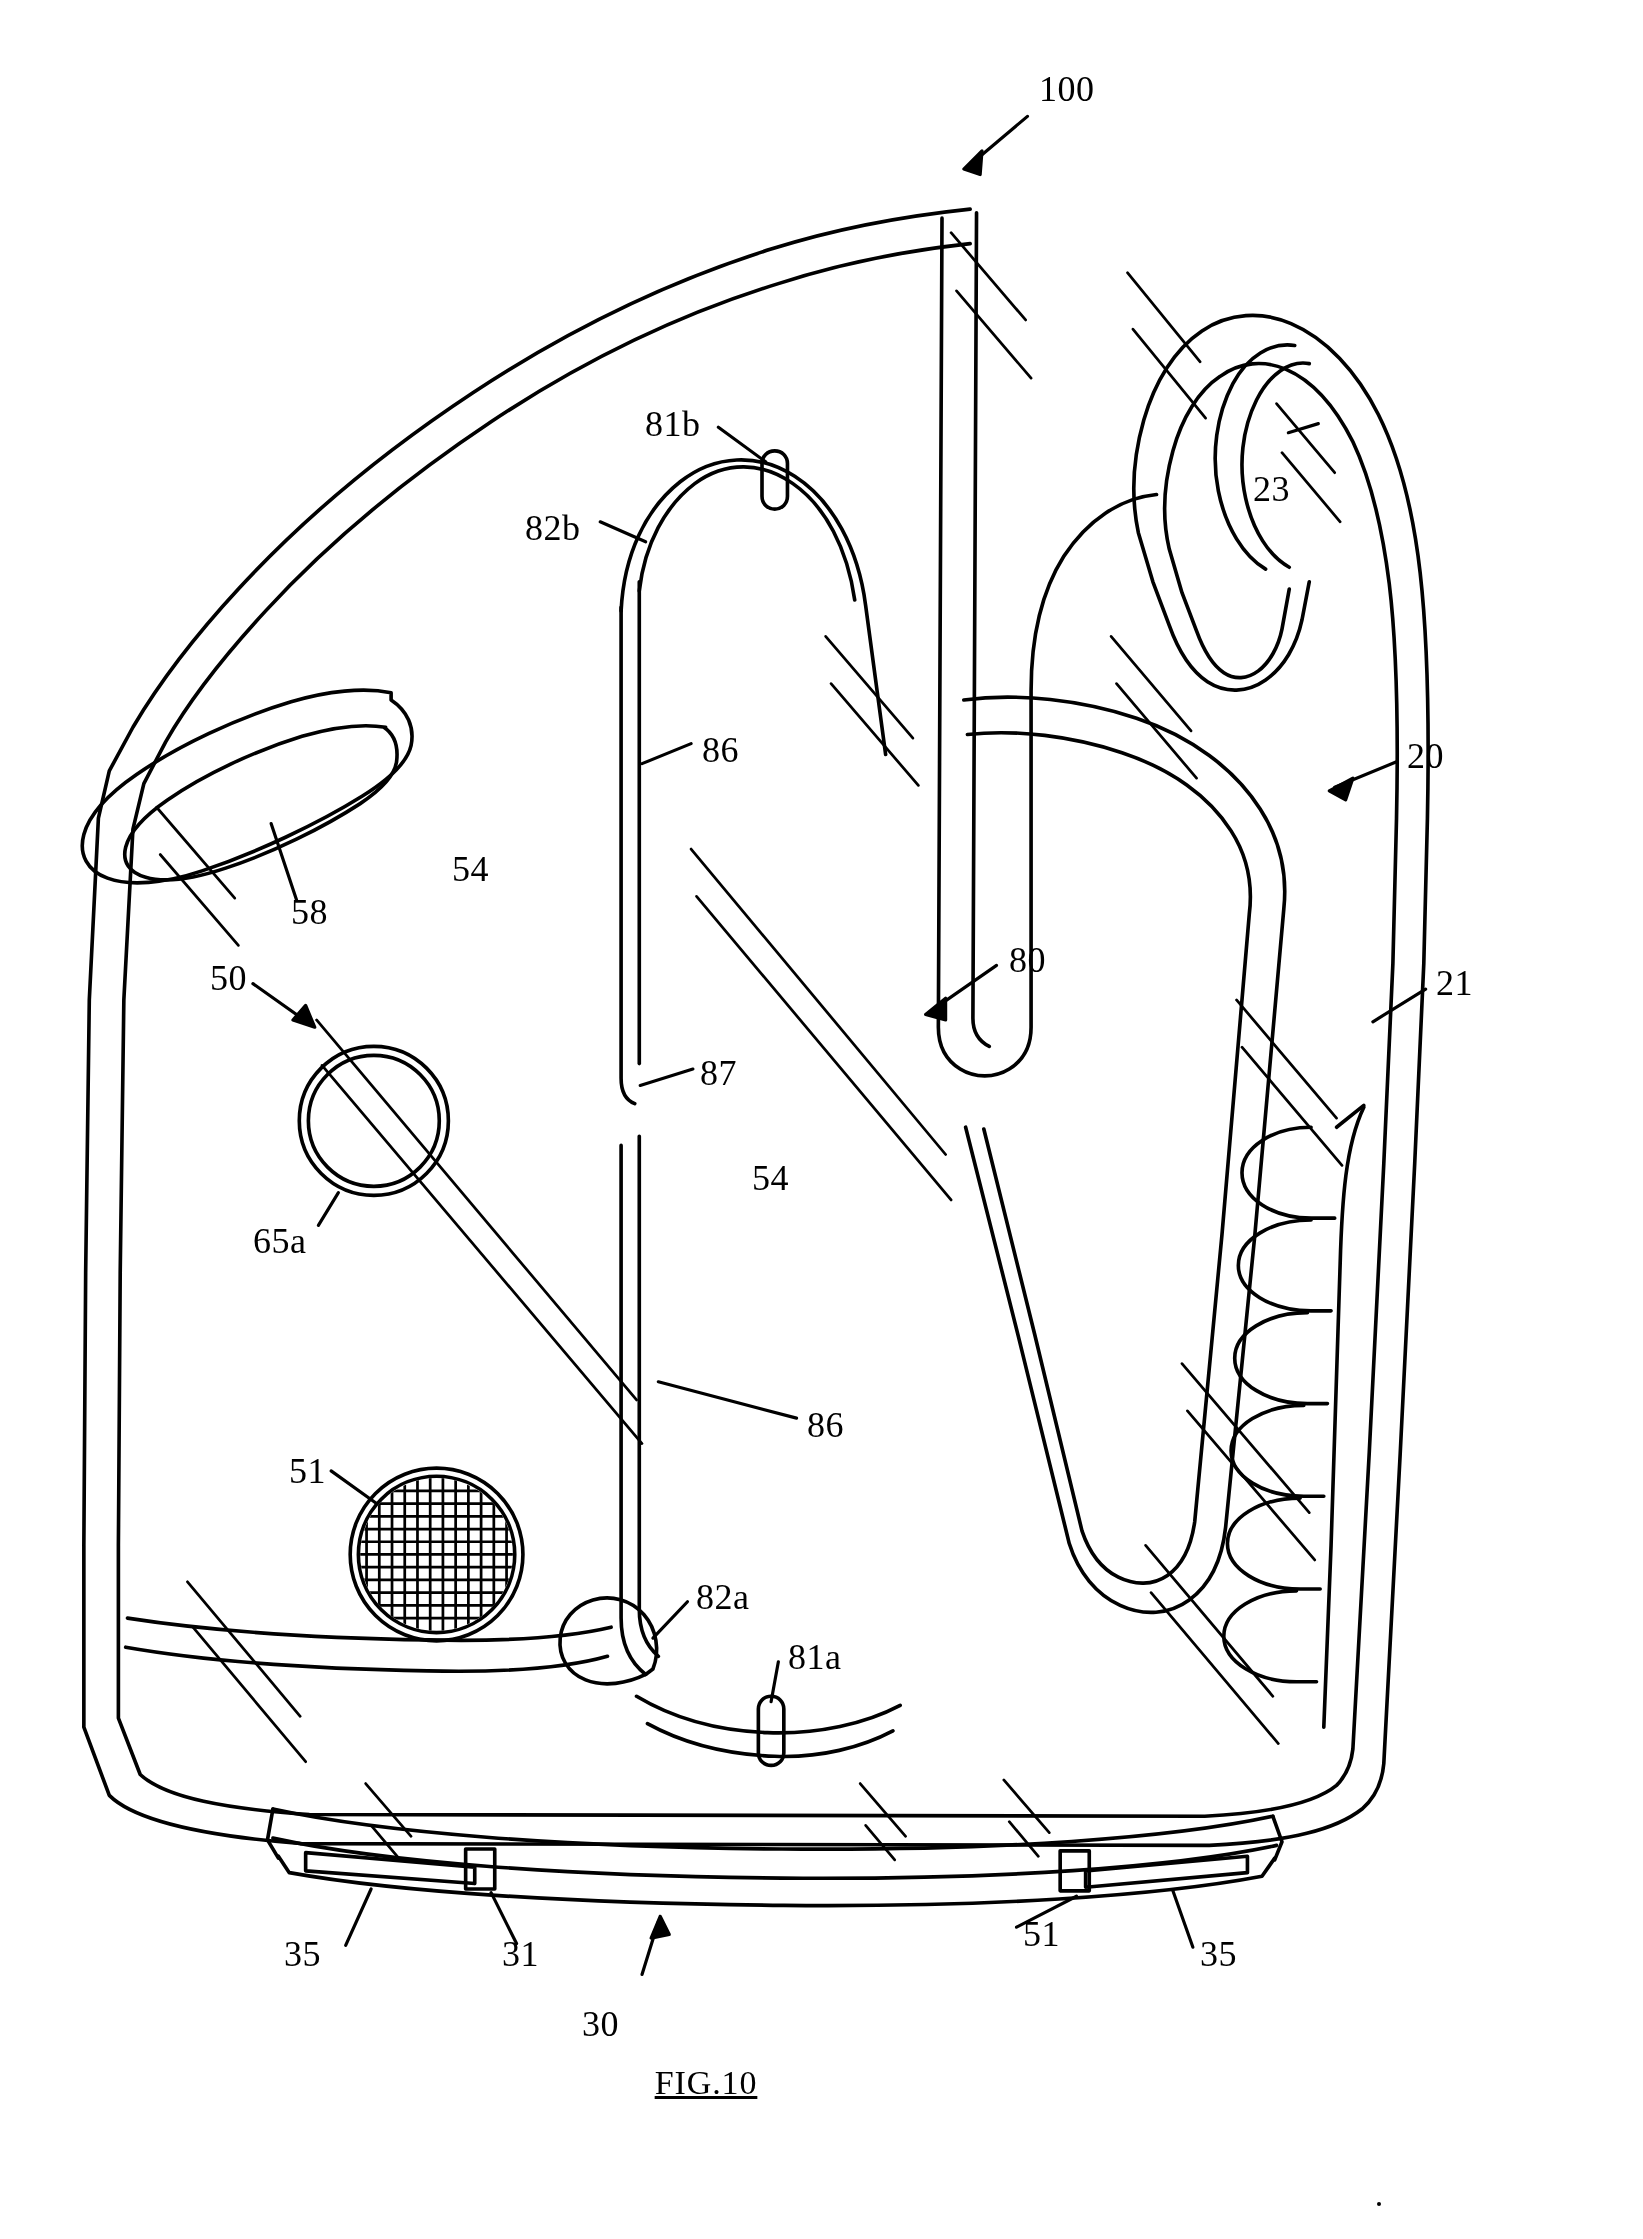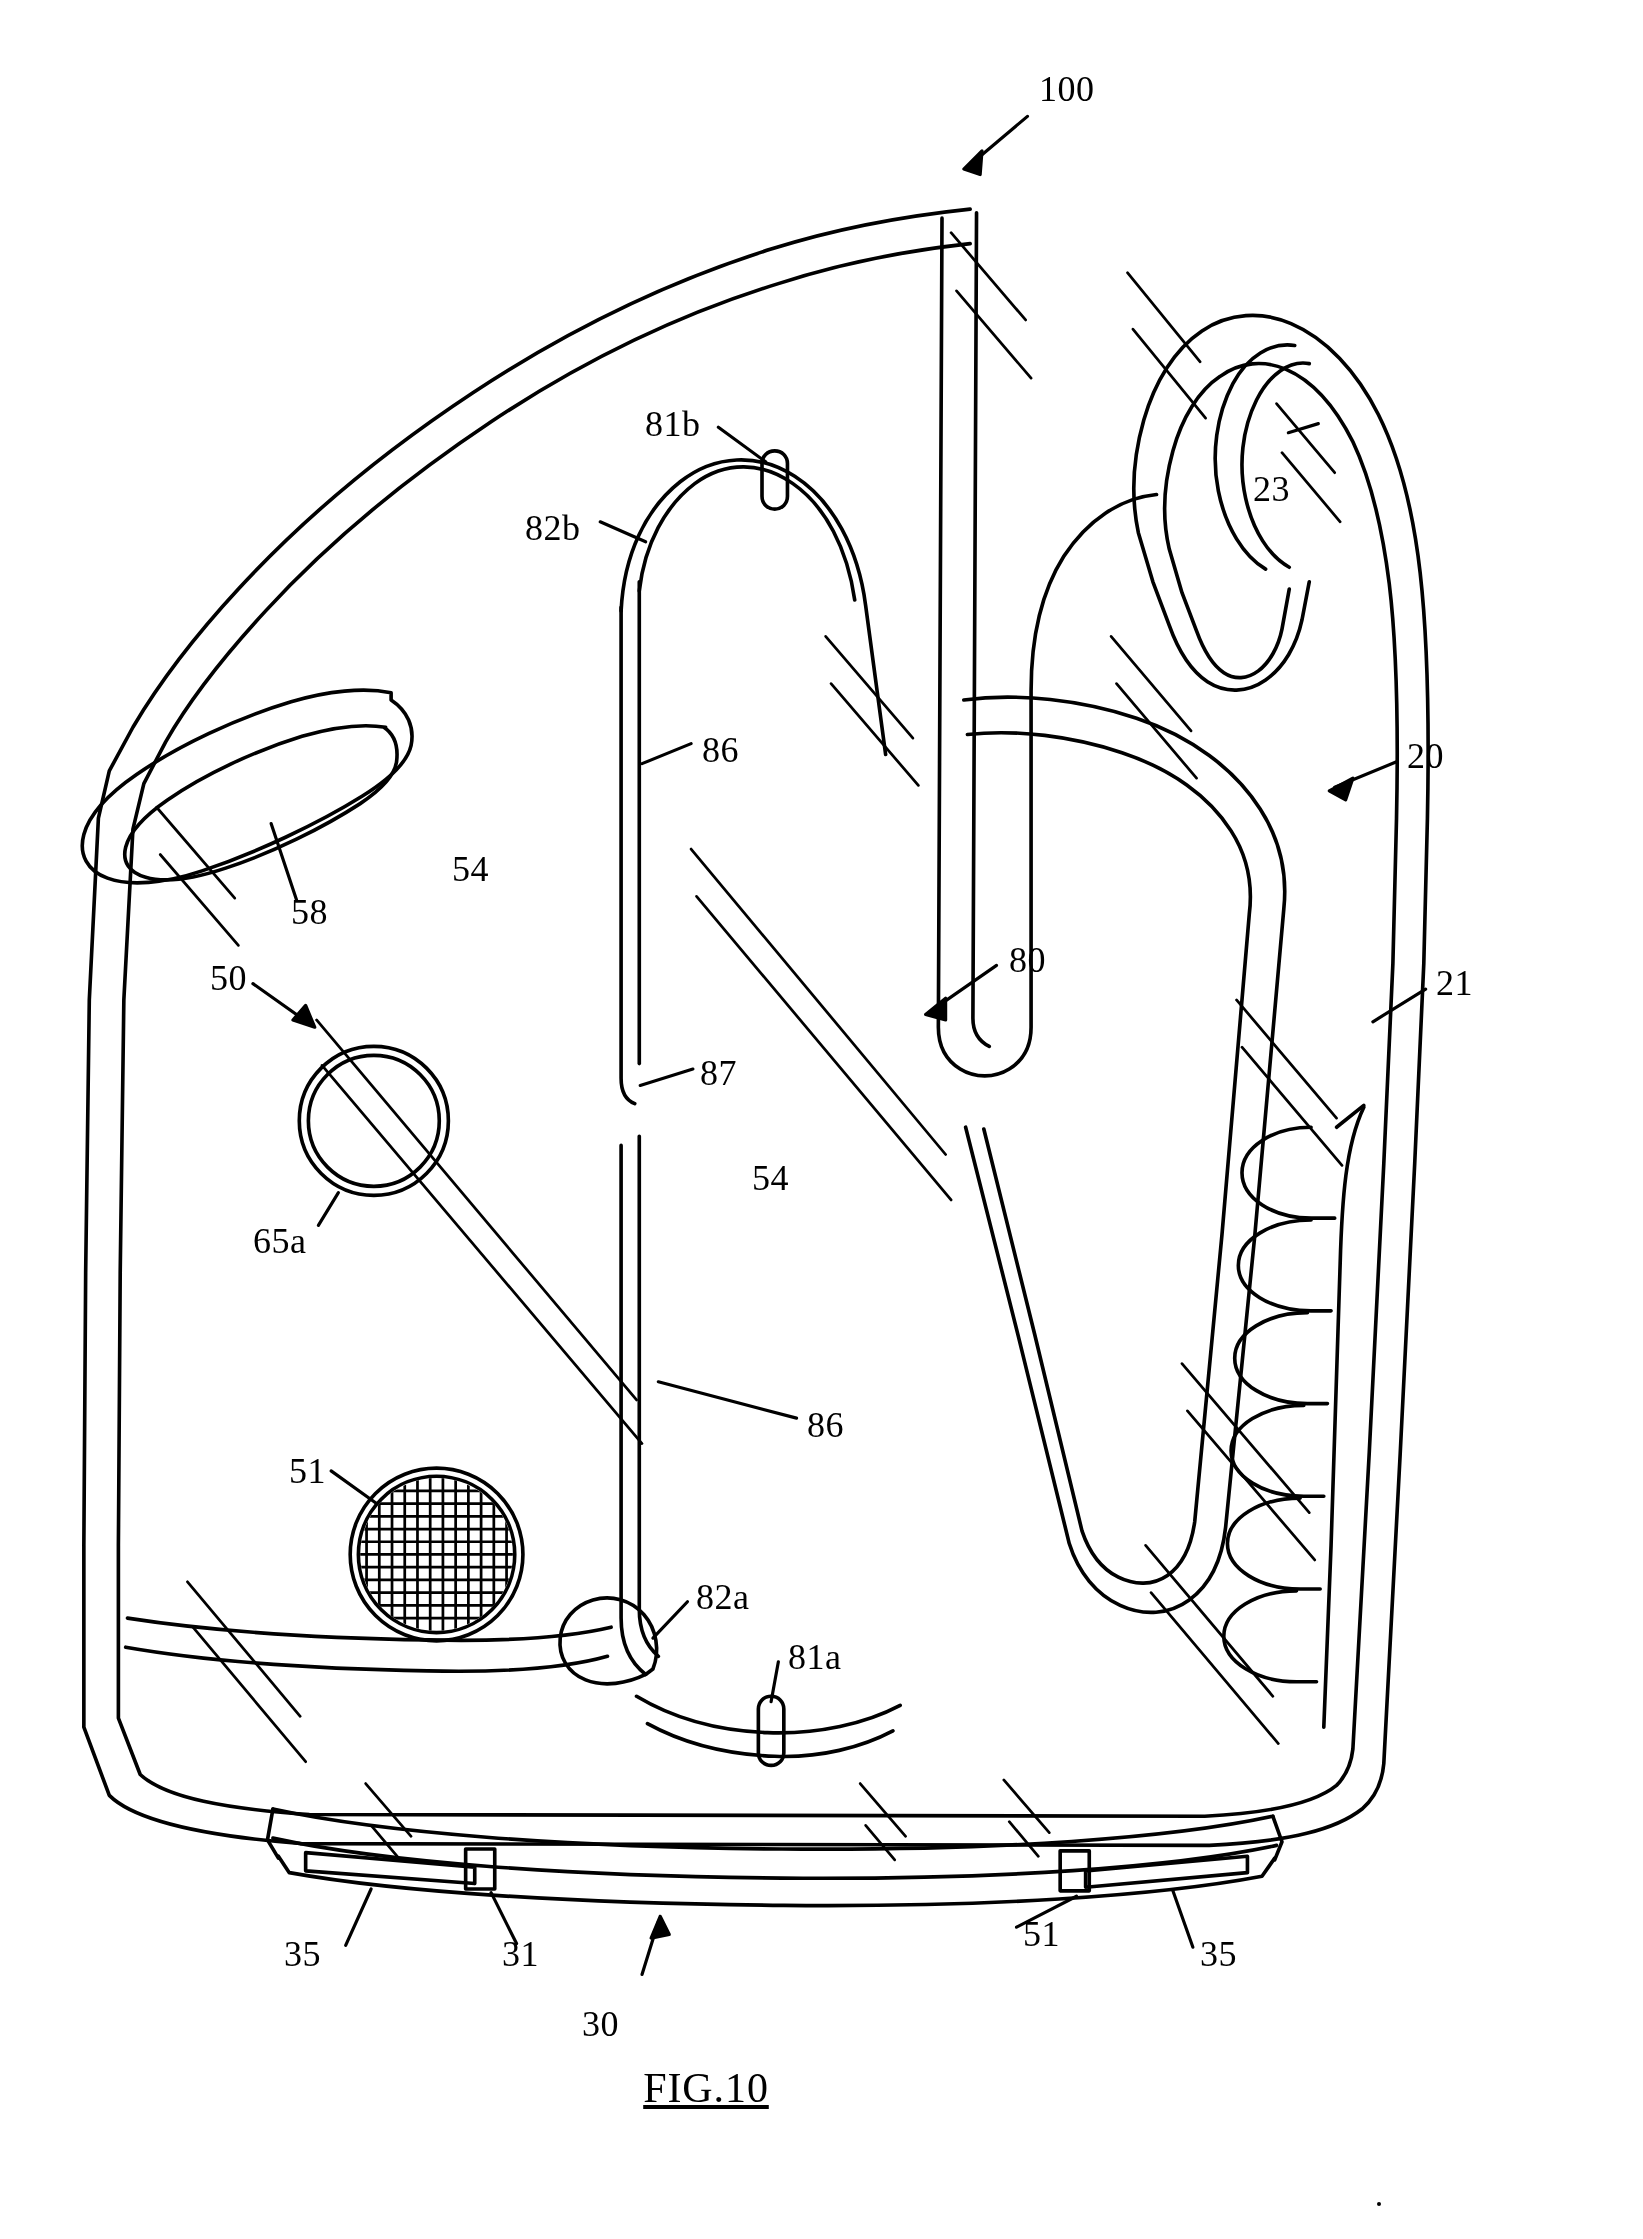"FIG.10" .fig-caption { font-size: 42px -> 34px }
